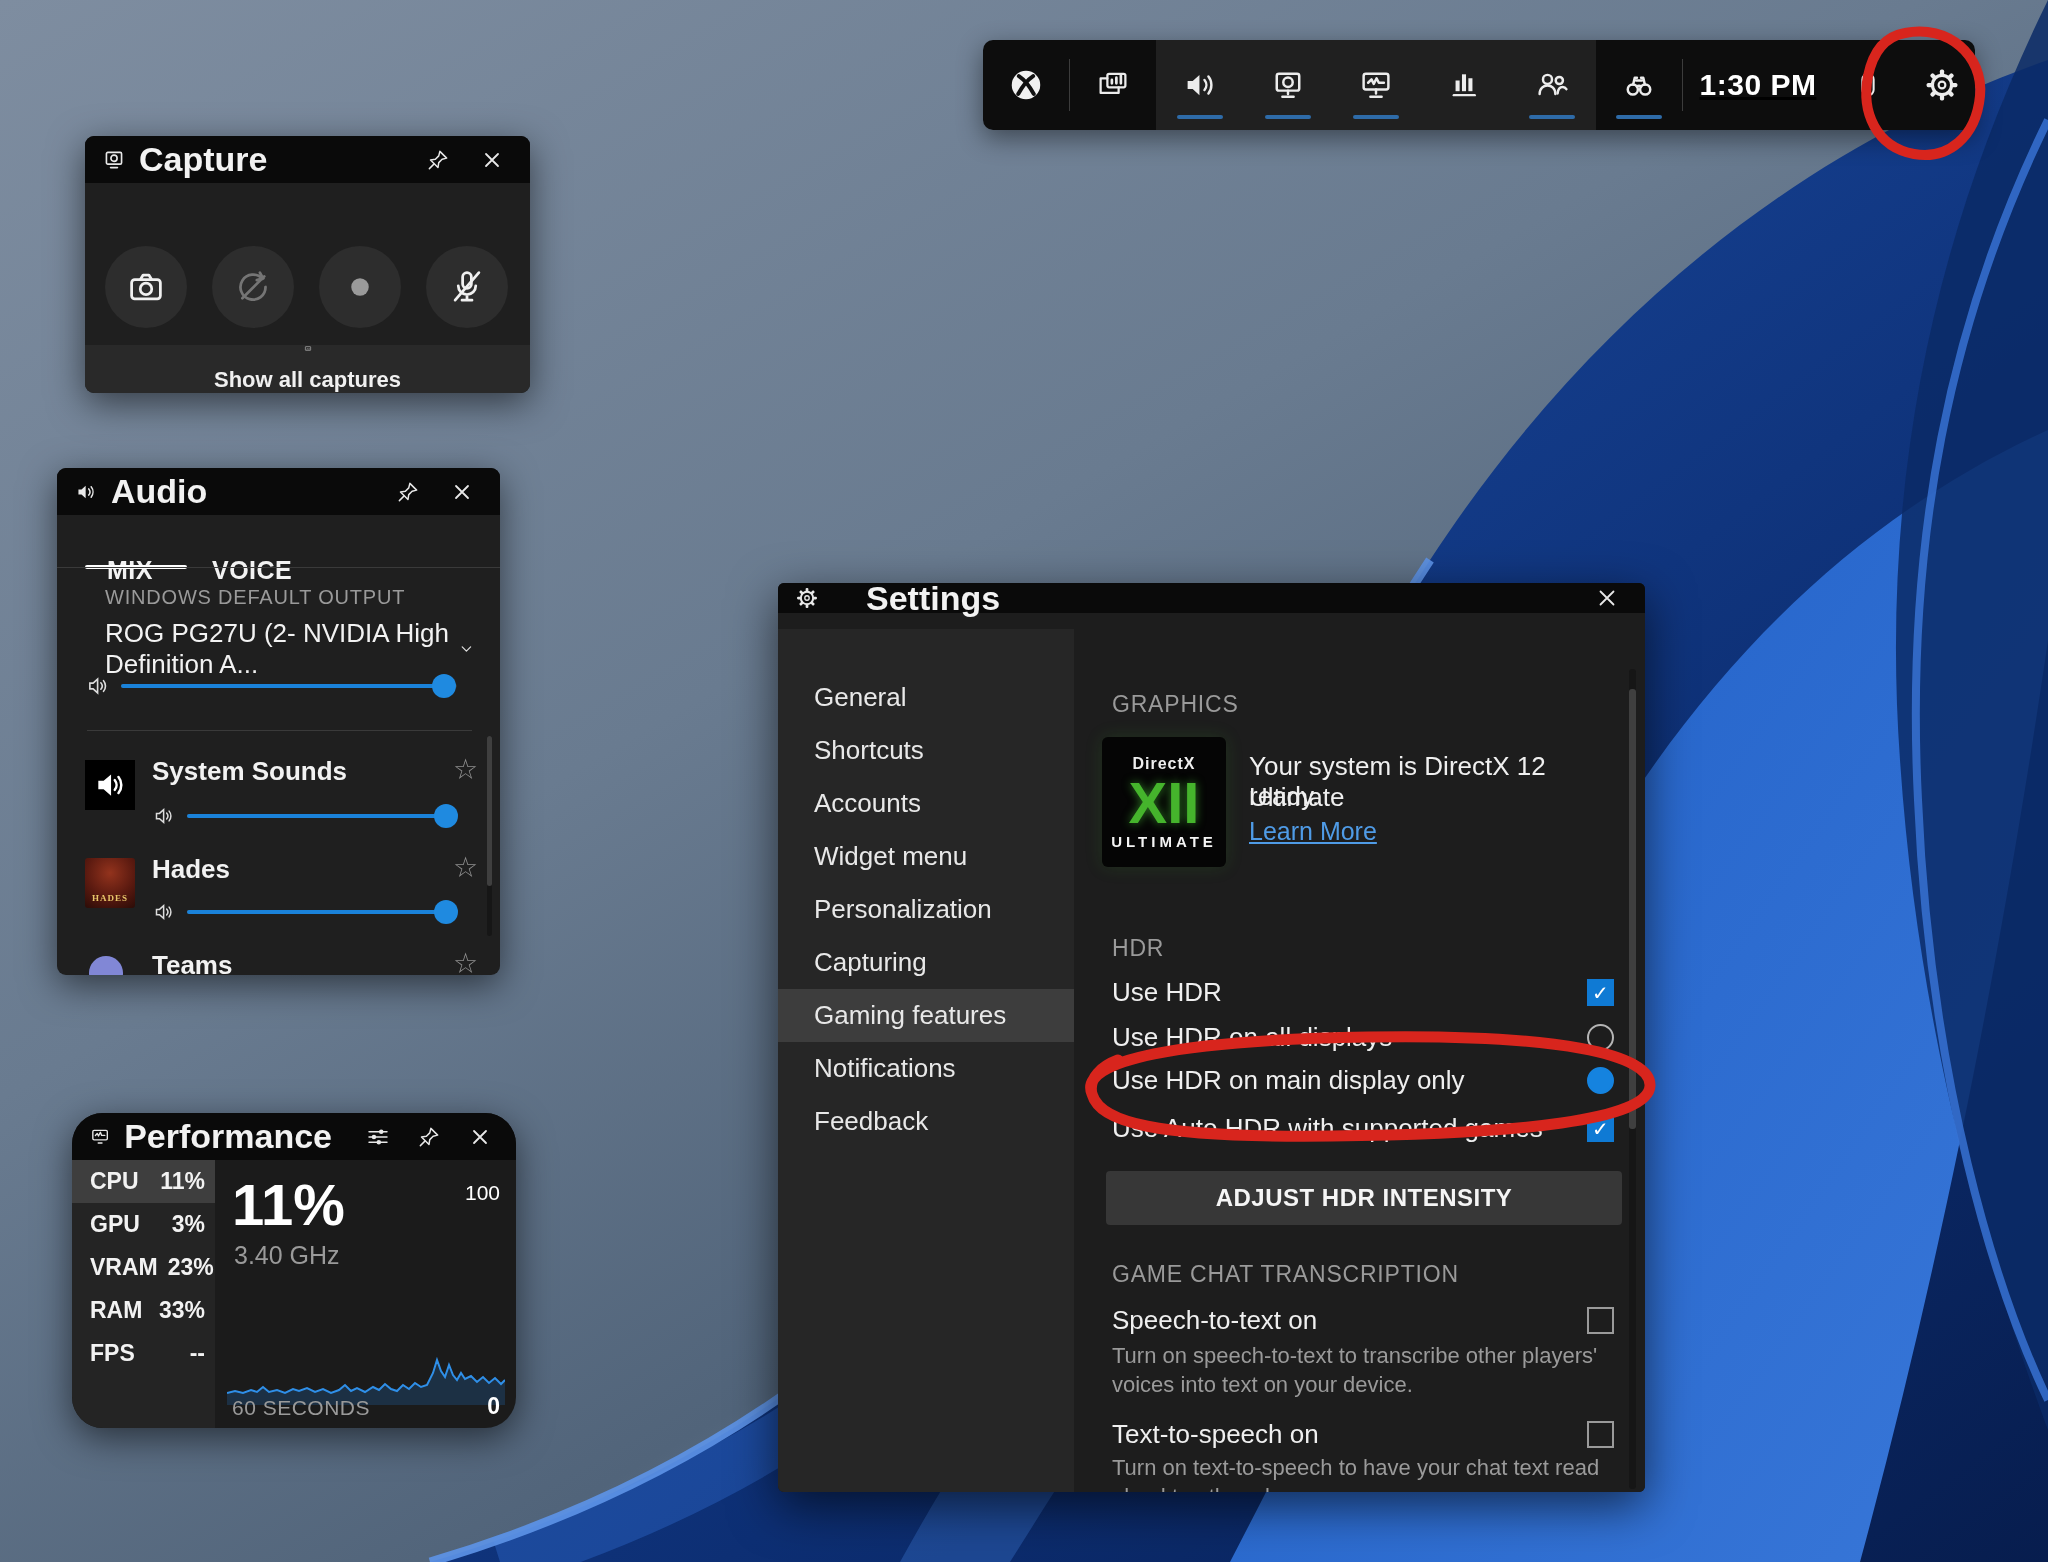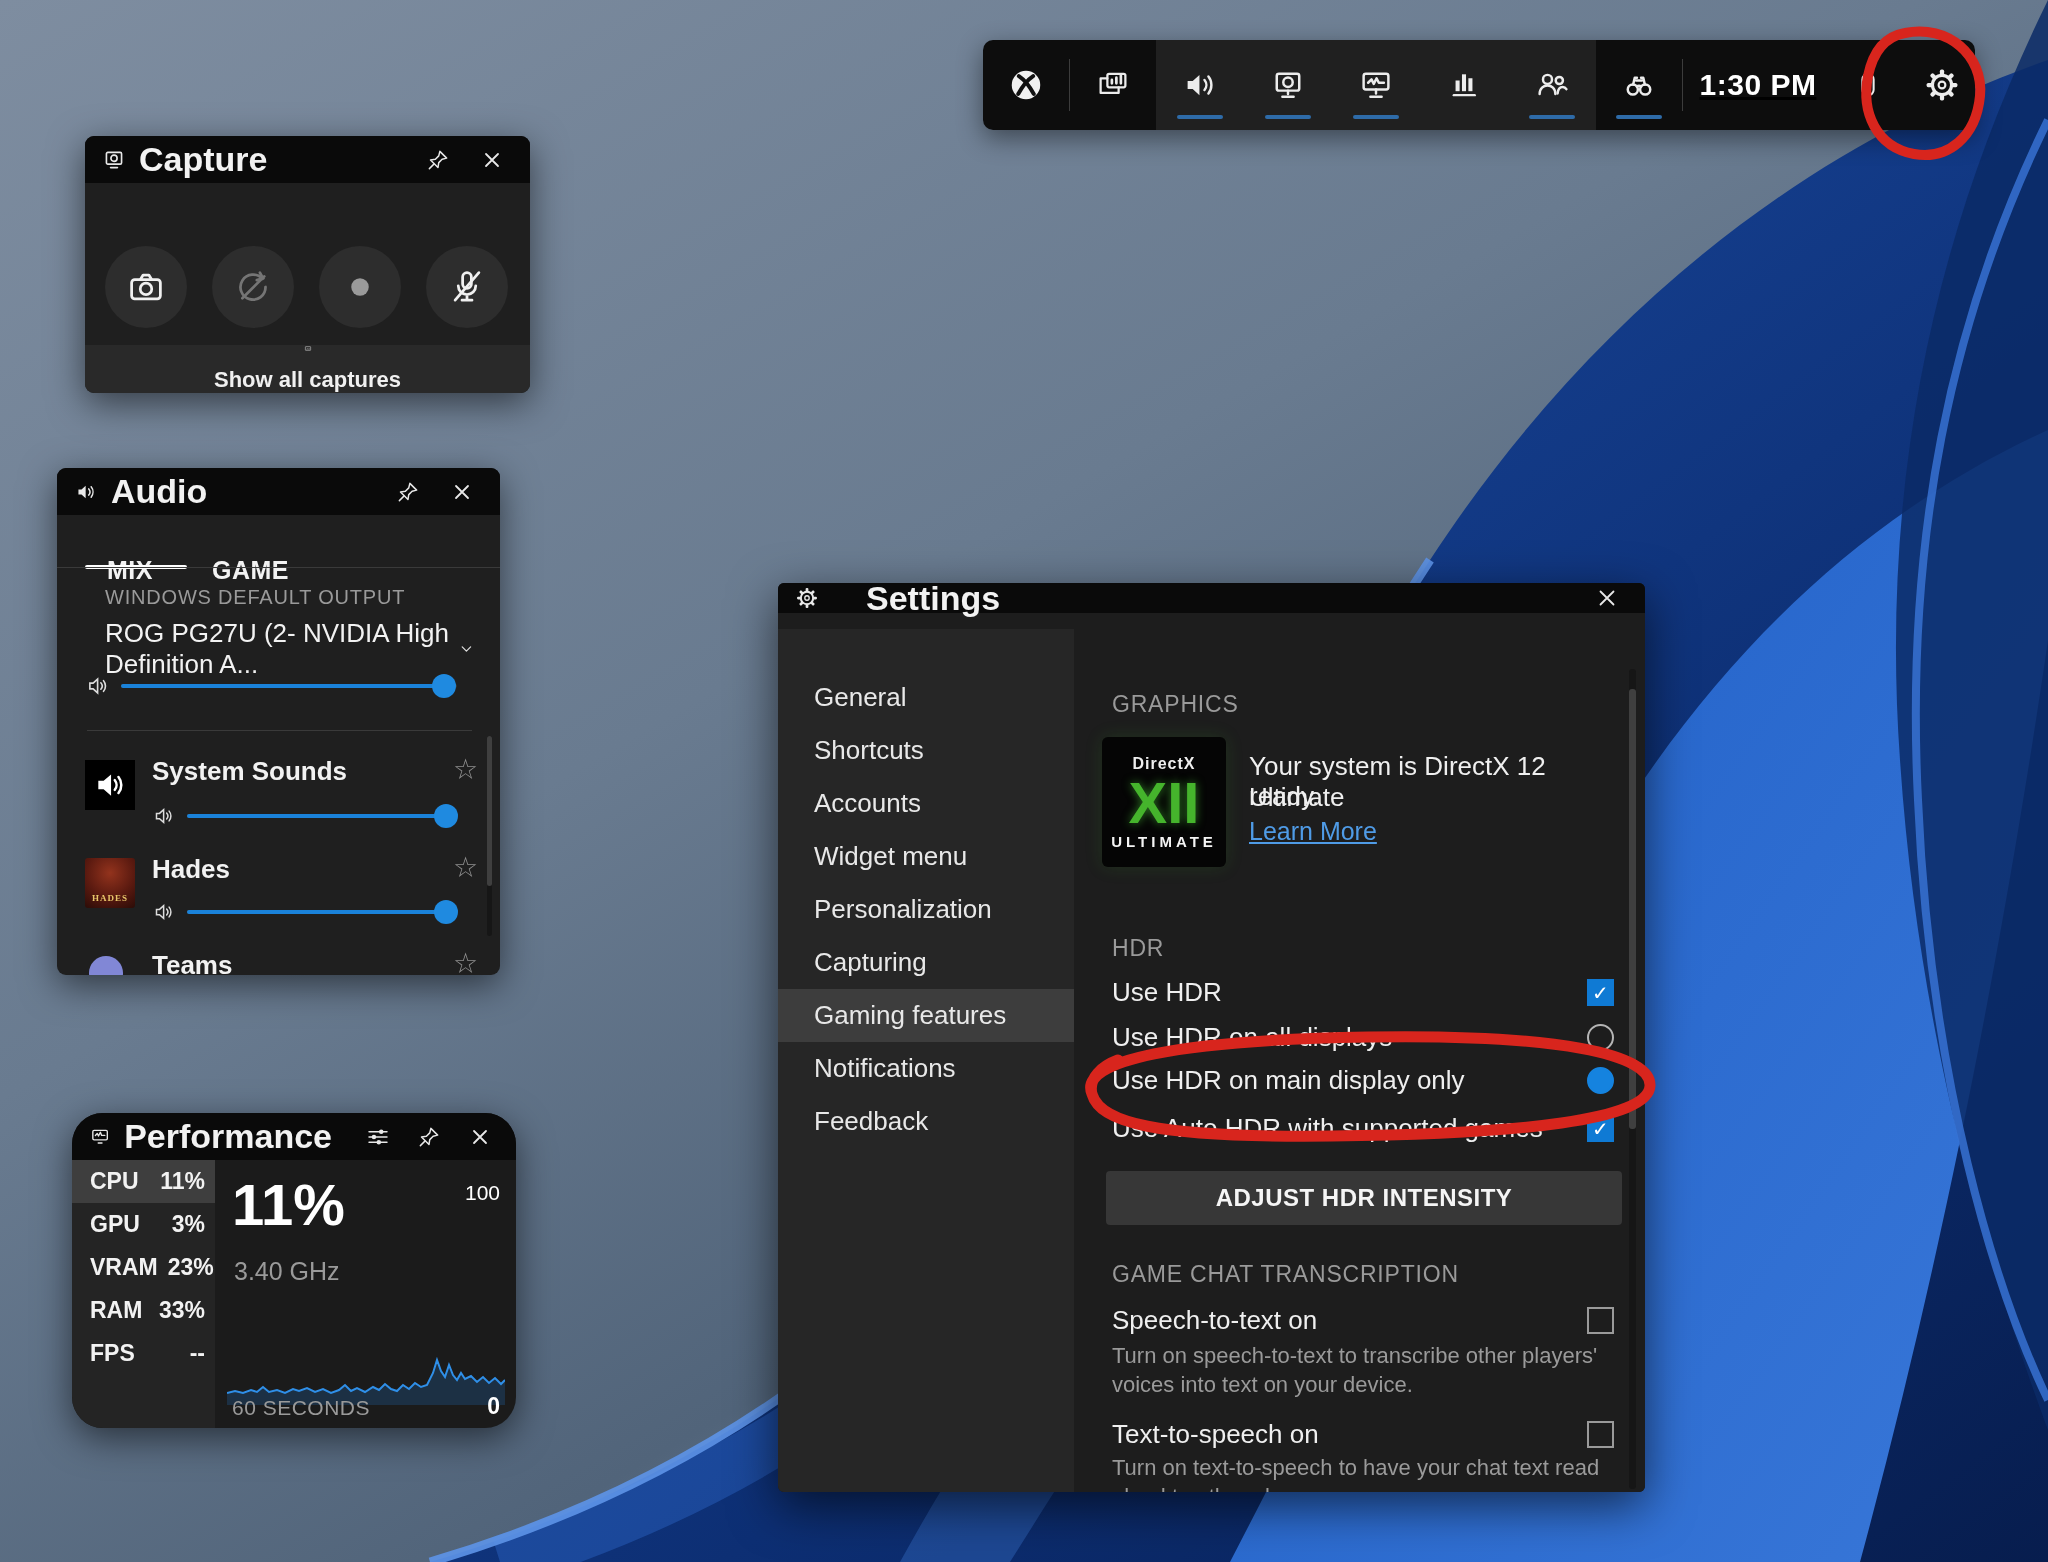"GAME" div.abs { text: GAME -> VOICE }
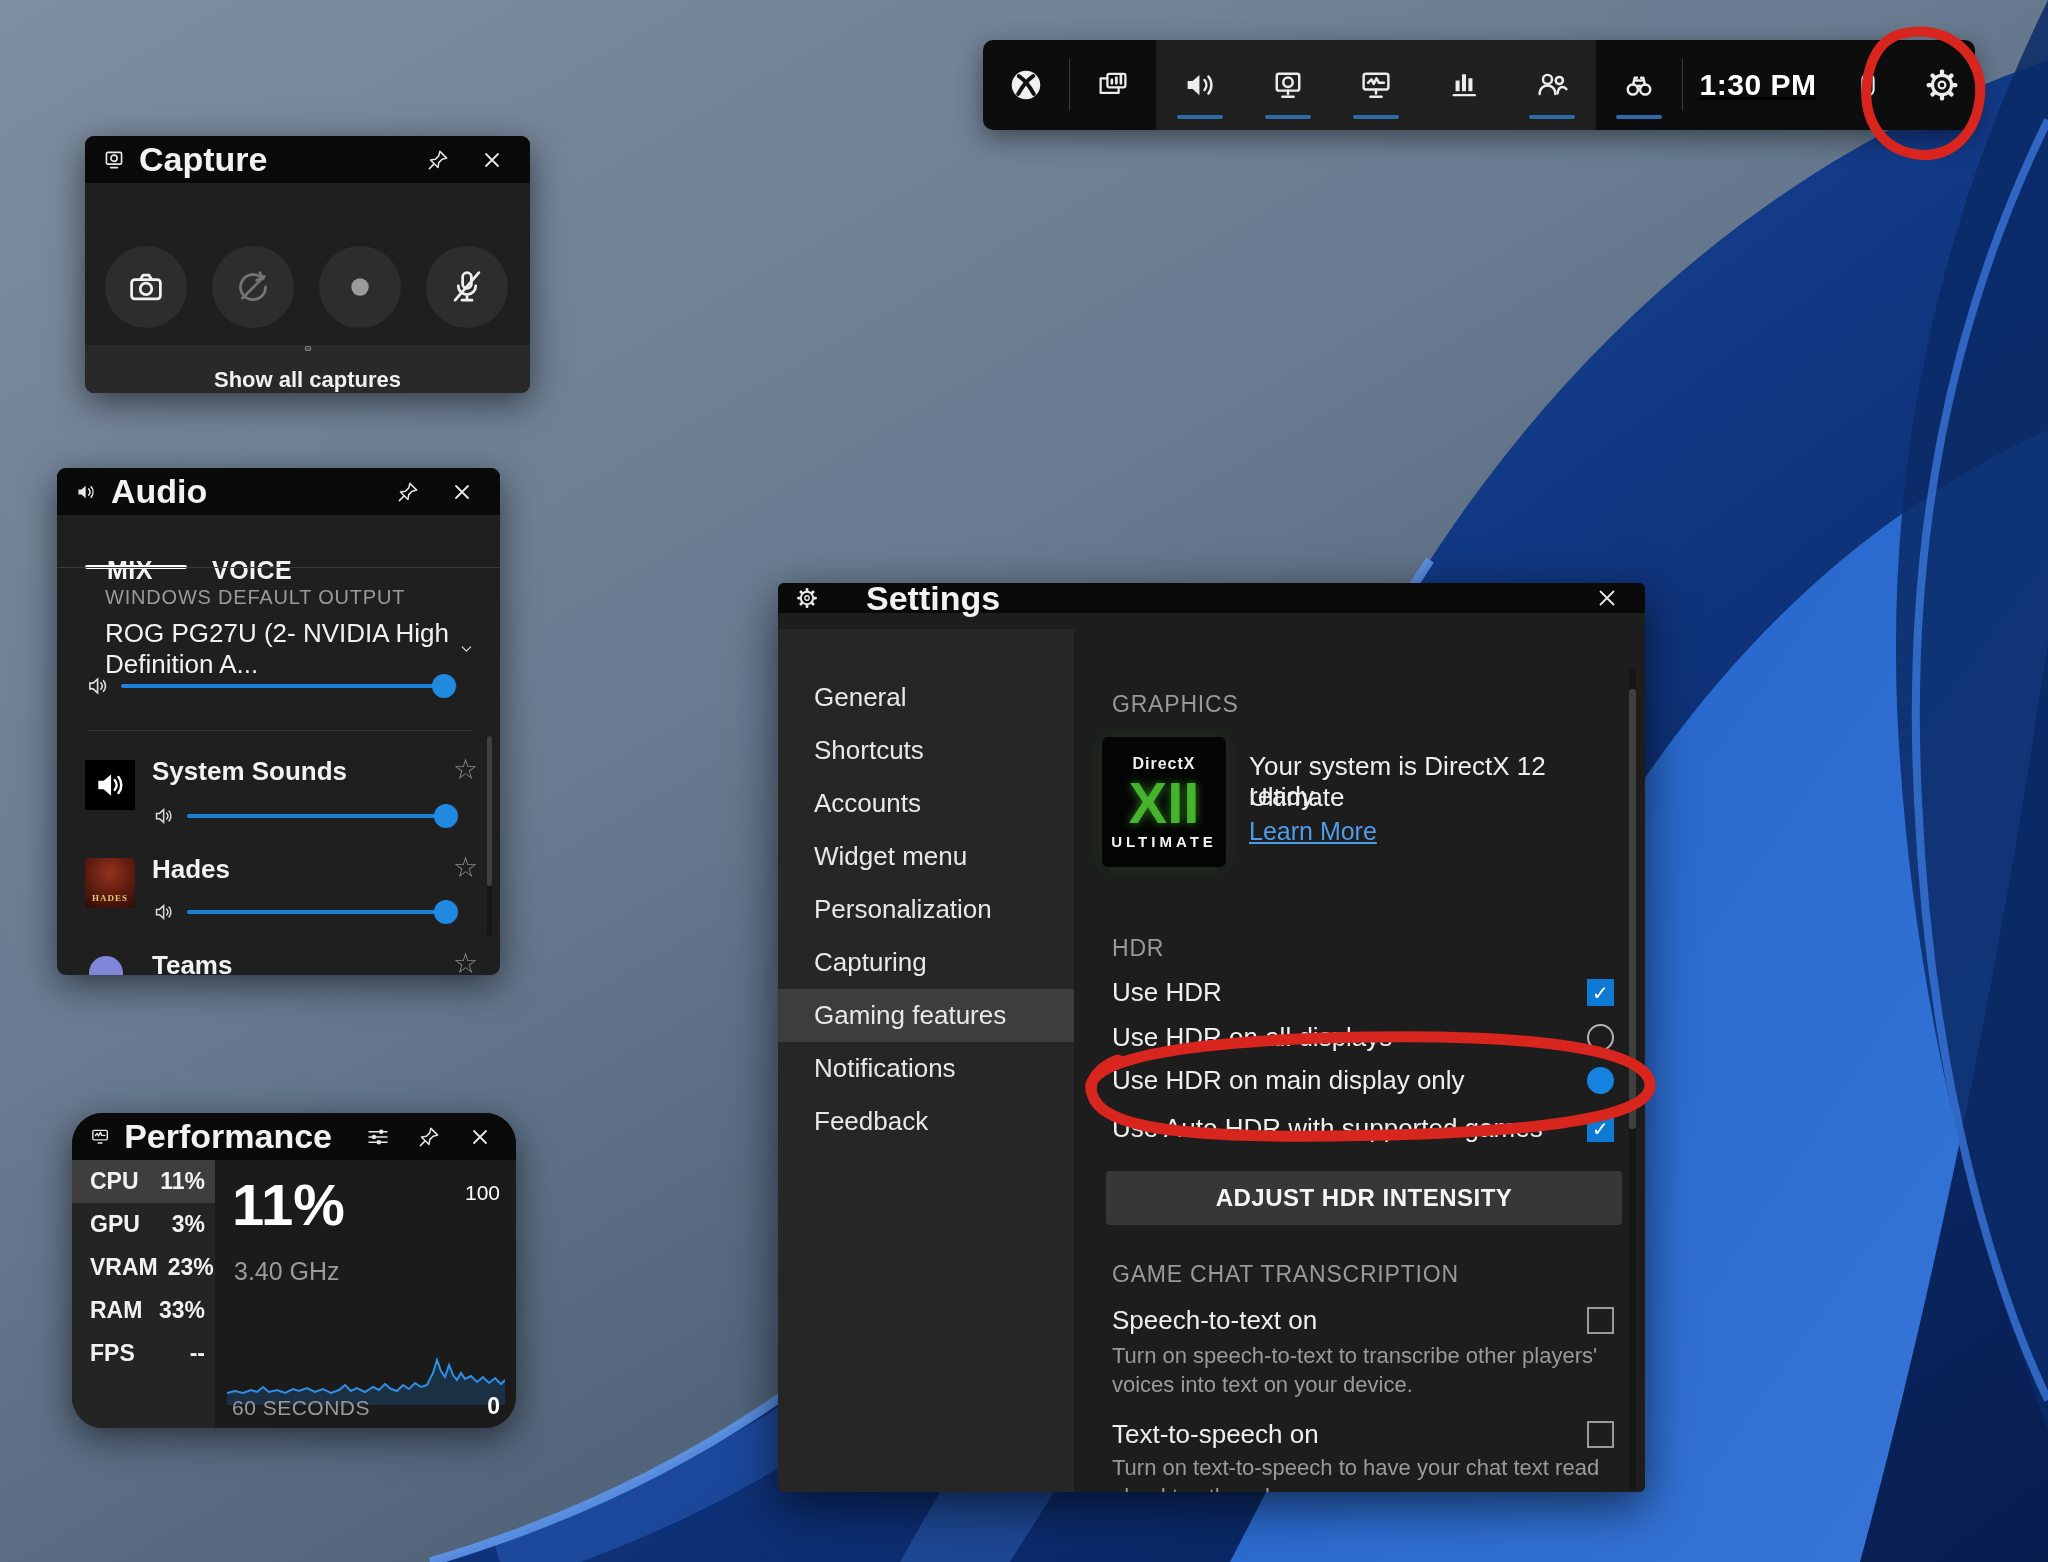"3.40 GHz" div.abs { margin-top: 16px -> none }
